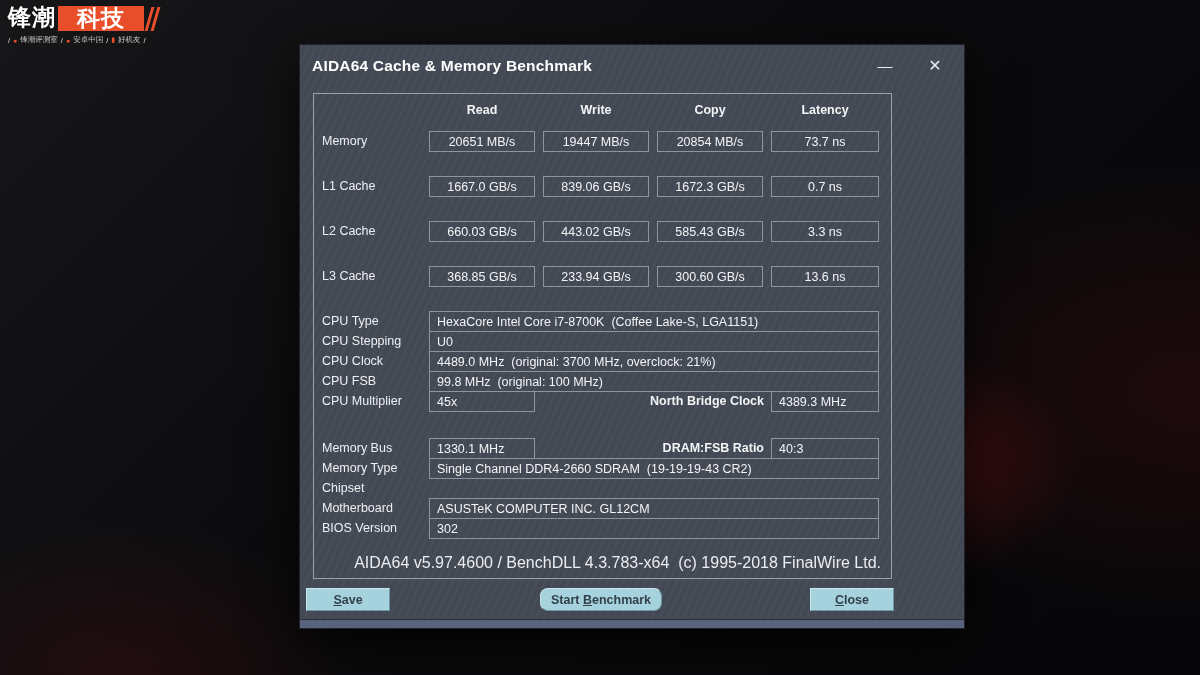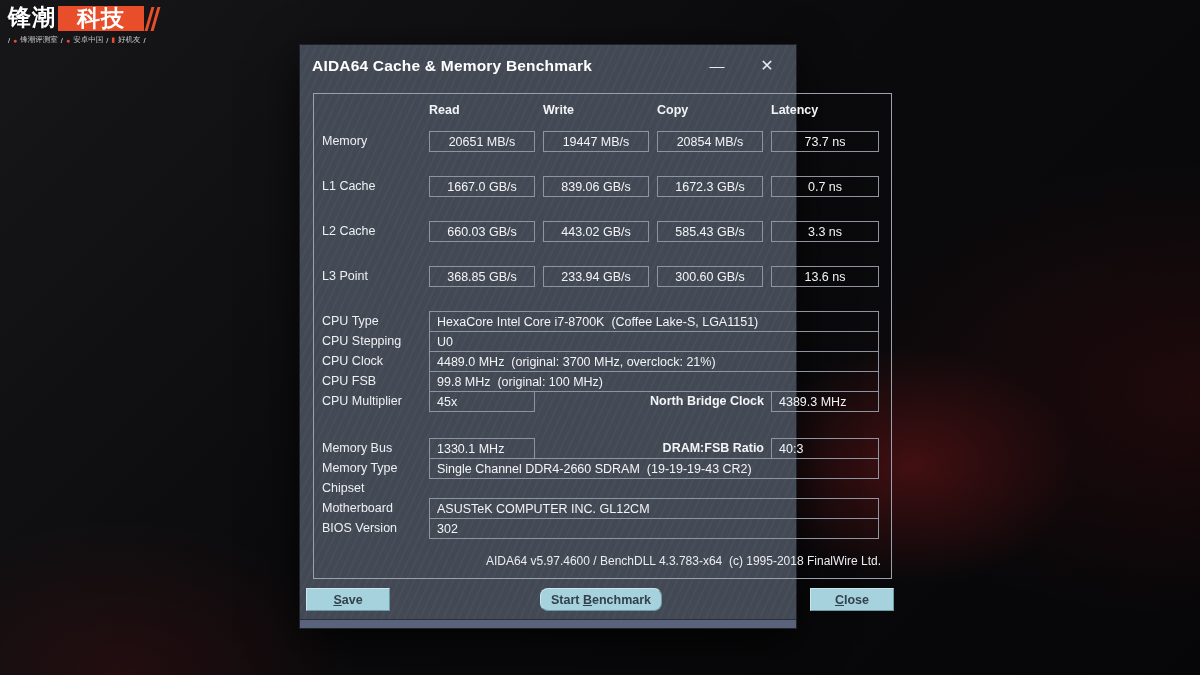"AIDA64 Cache & Memory Benchmark" .window { width: 496px -> 664px }
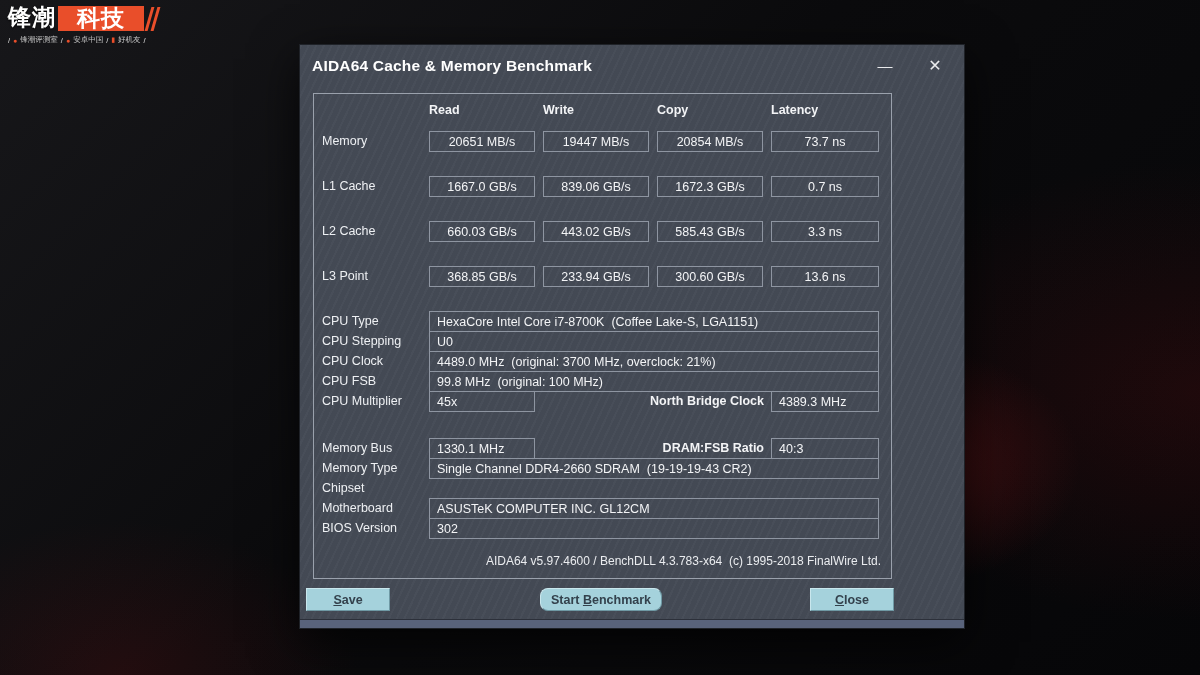"Read" .hdr { text-align: left -> center }
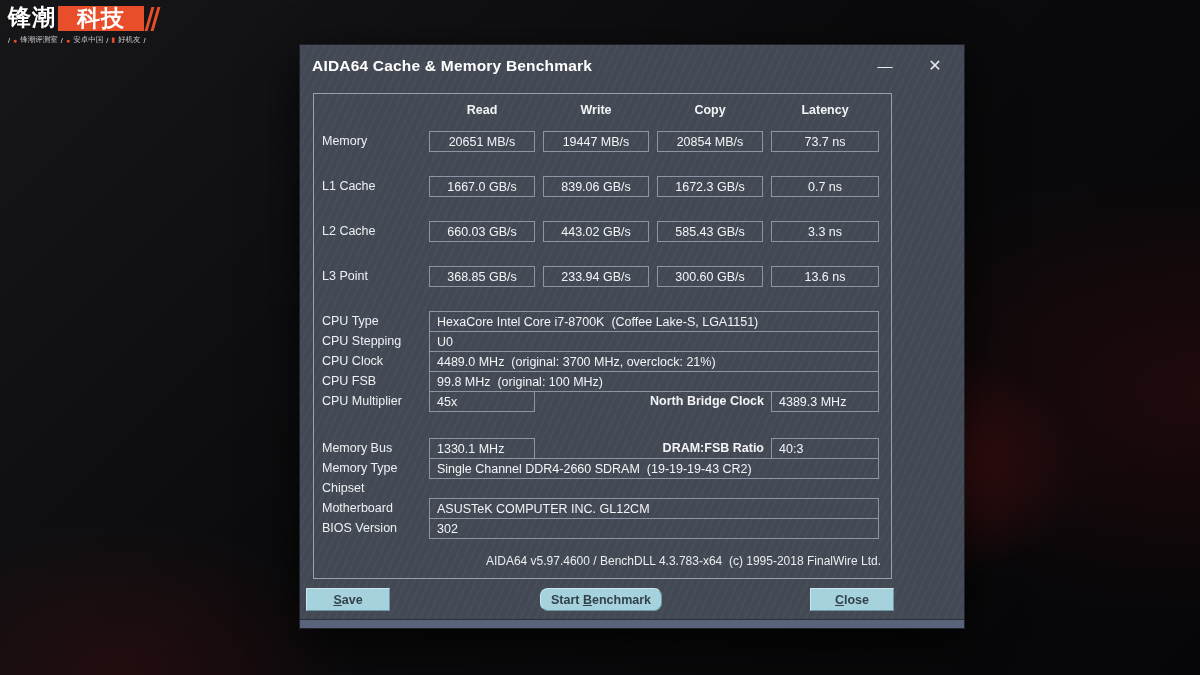"L3 Point" div.lbl { text: Point -> Cache }
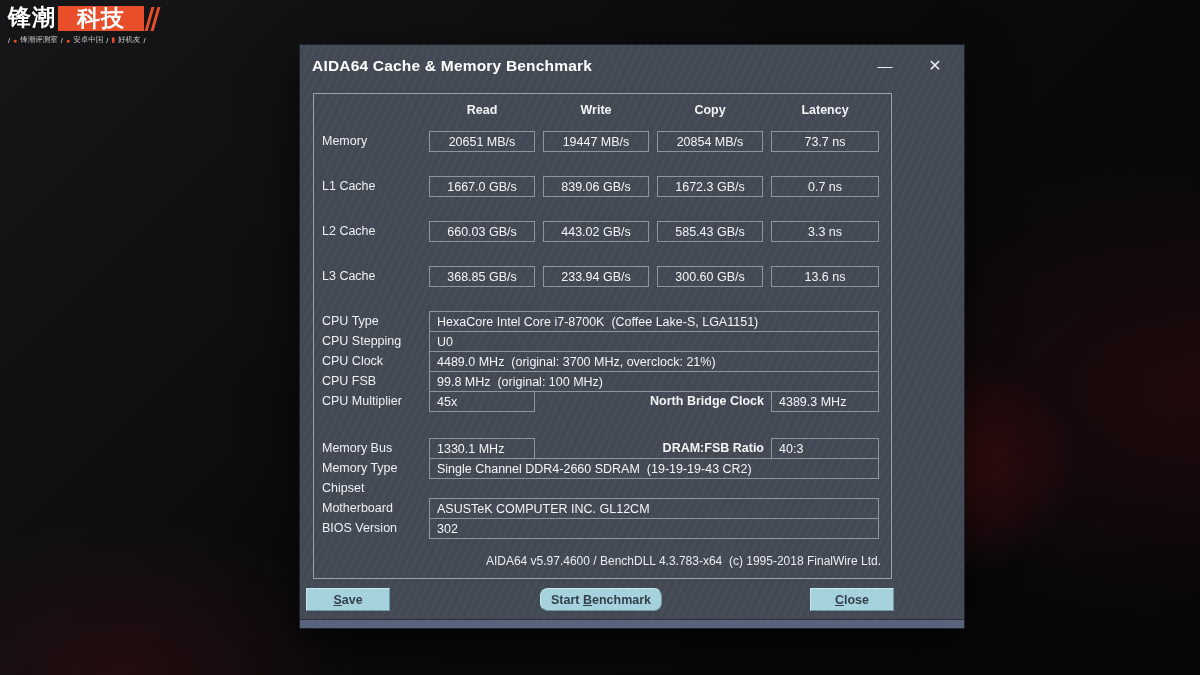"AIDA64 v5.97.4600 / BenchDLL 4.3.783-x64" .credits { font-size: 12px -> 16px }
